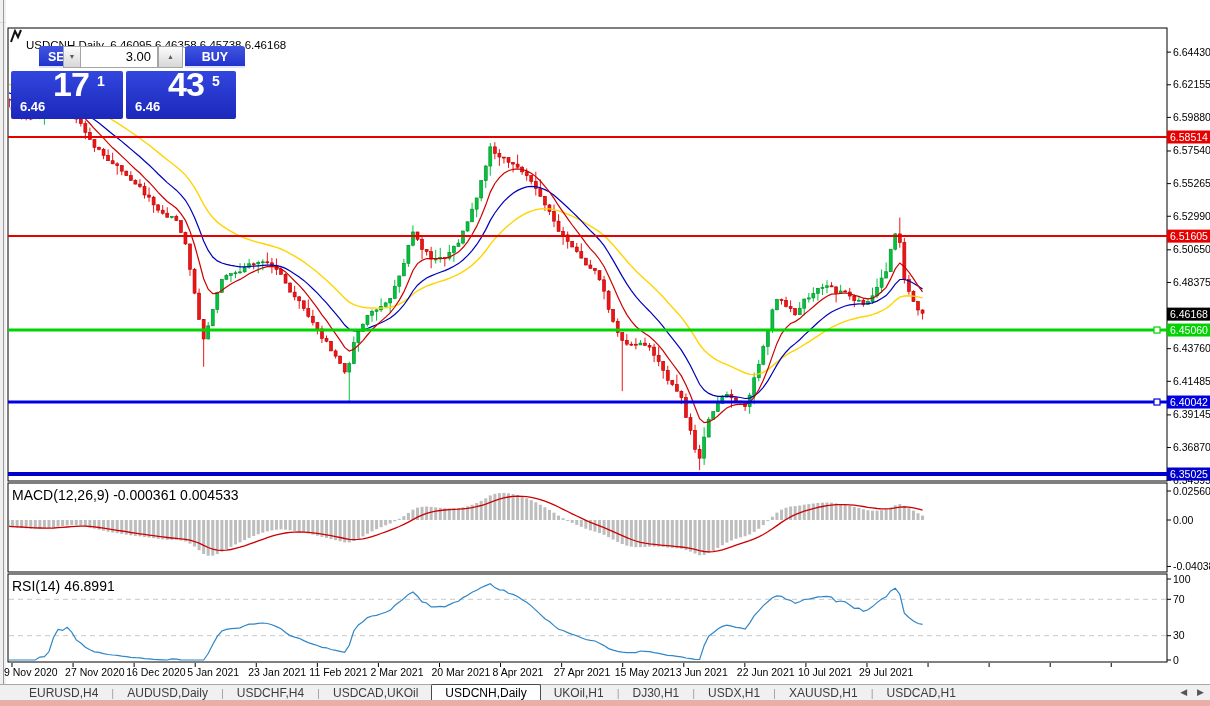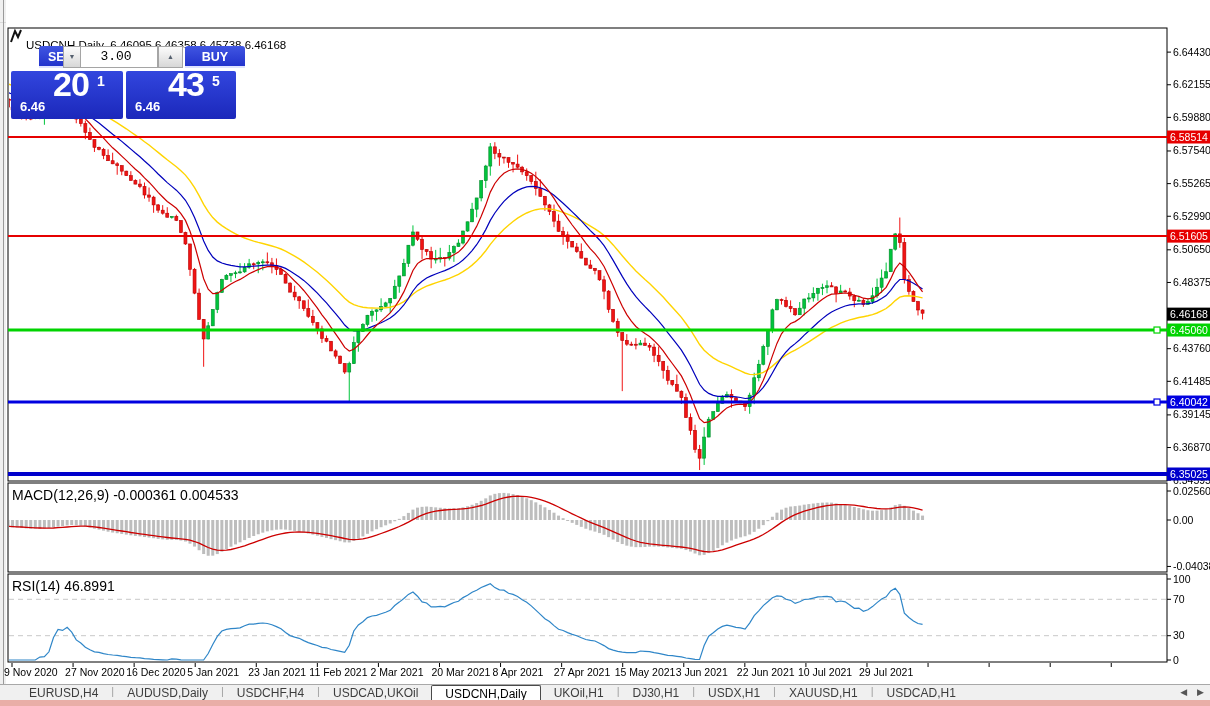"3.00" #vol-field { font-family: Liberation Mono, monospace -> none; text-align: center -> right }
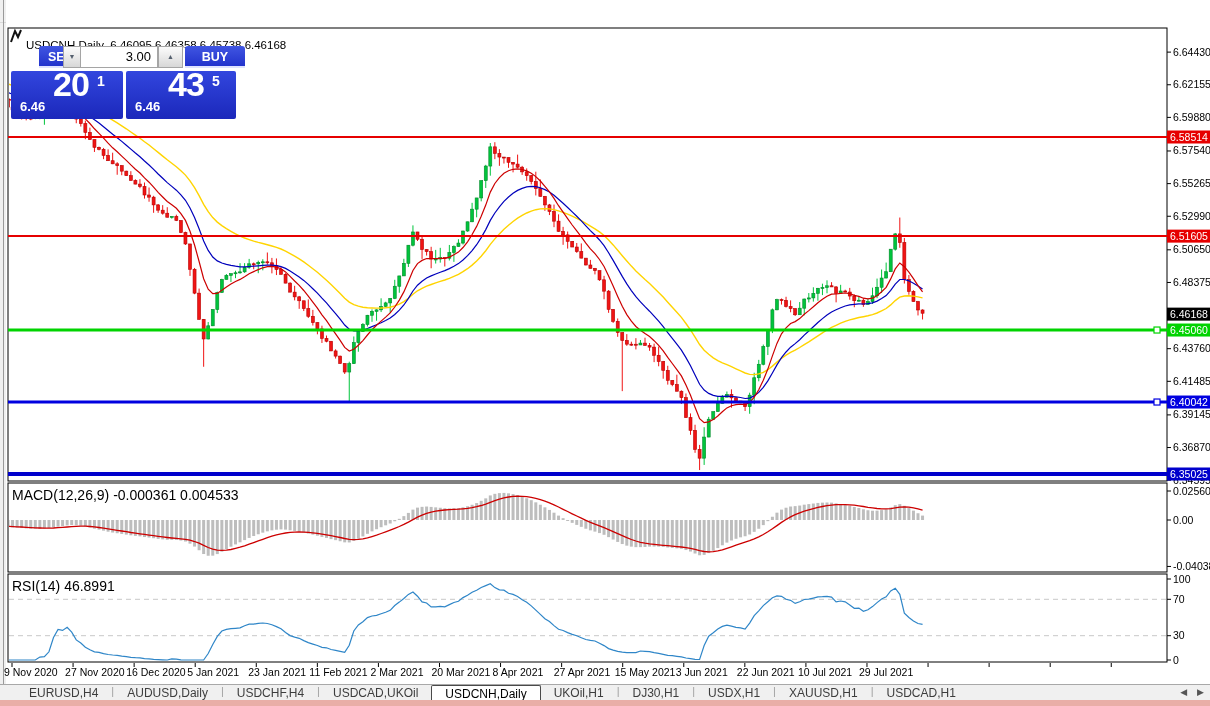"20" span.tp-big { text: 20 -> 17 }
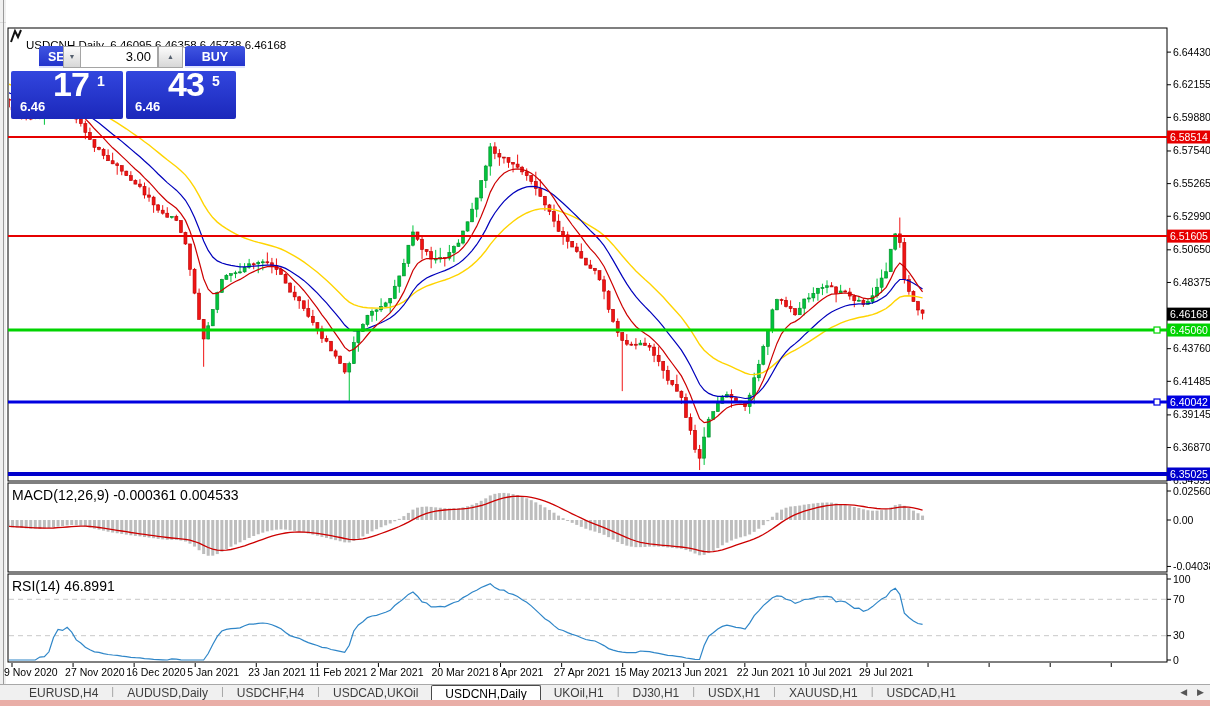"EURUSD,H4" #tabbar { align-items: none -> center }
